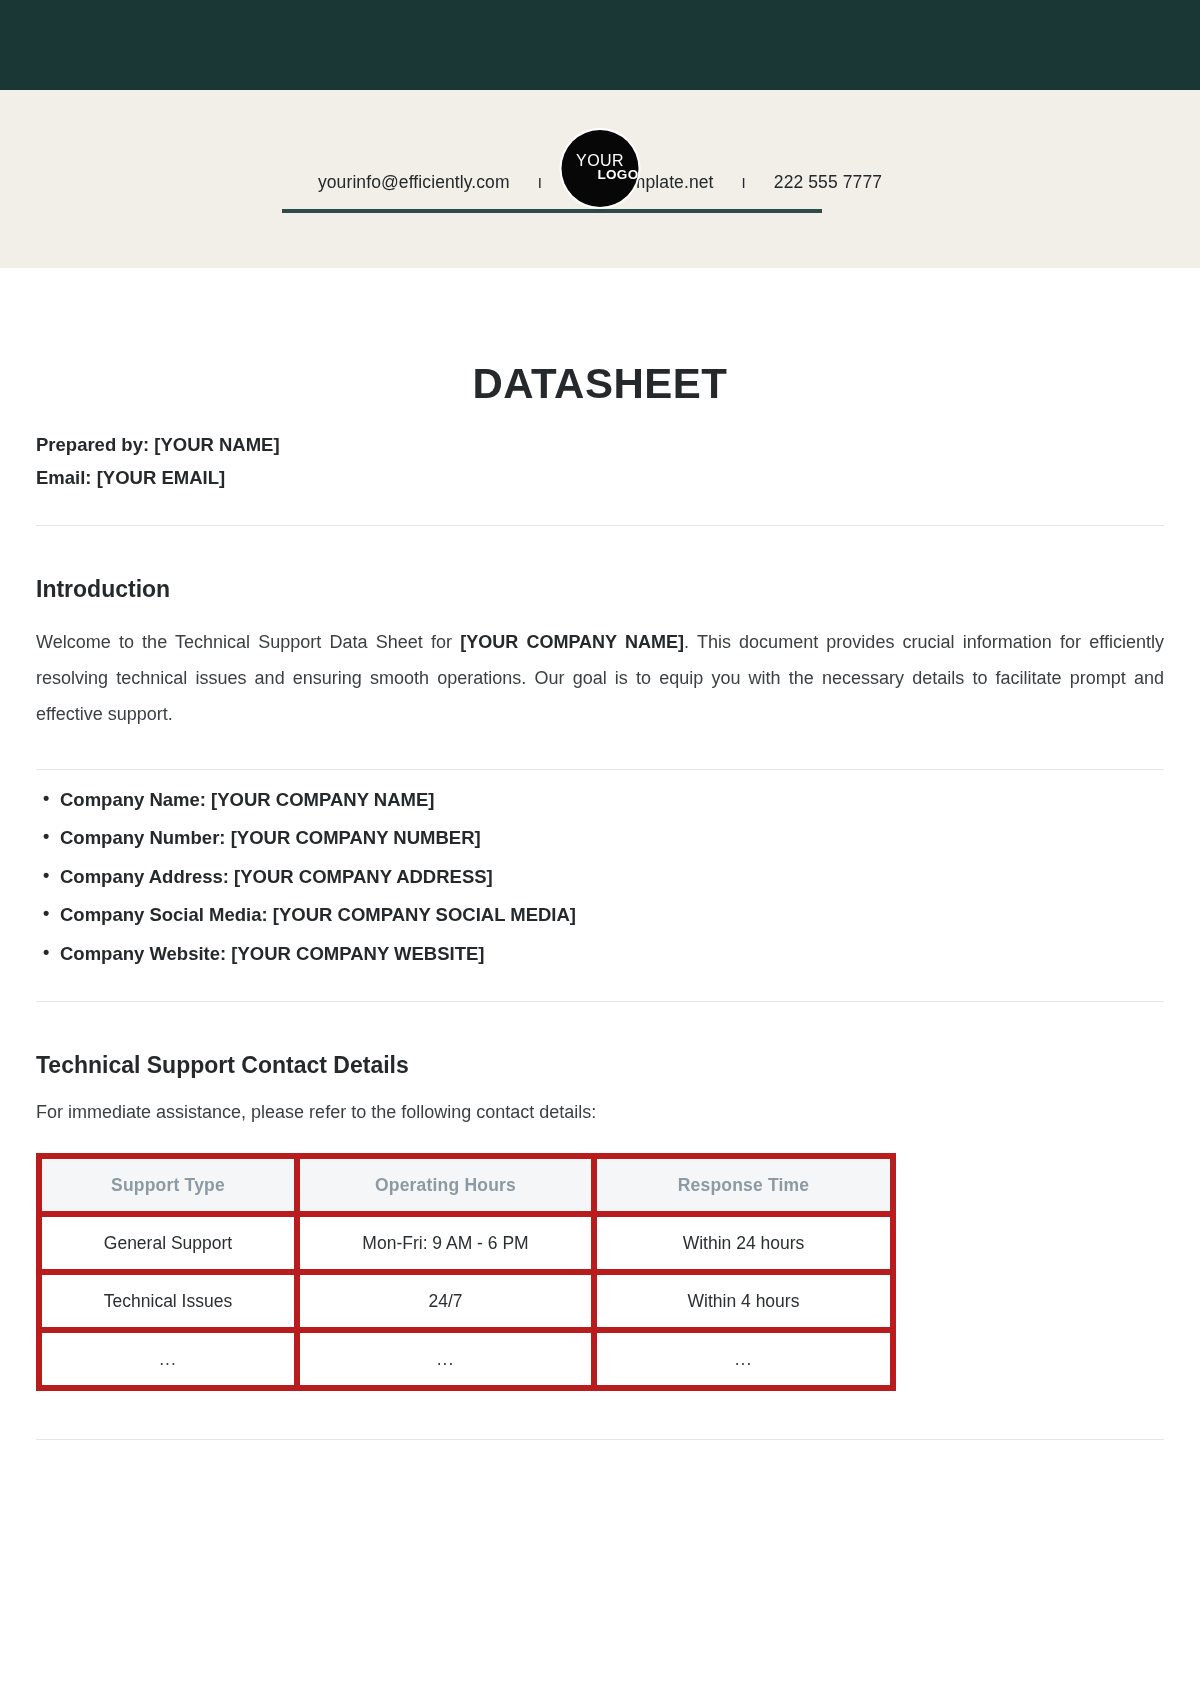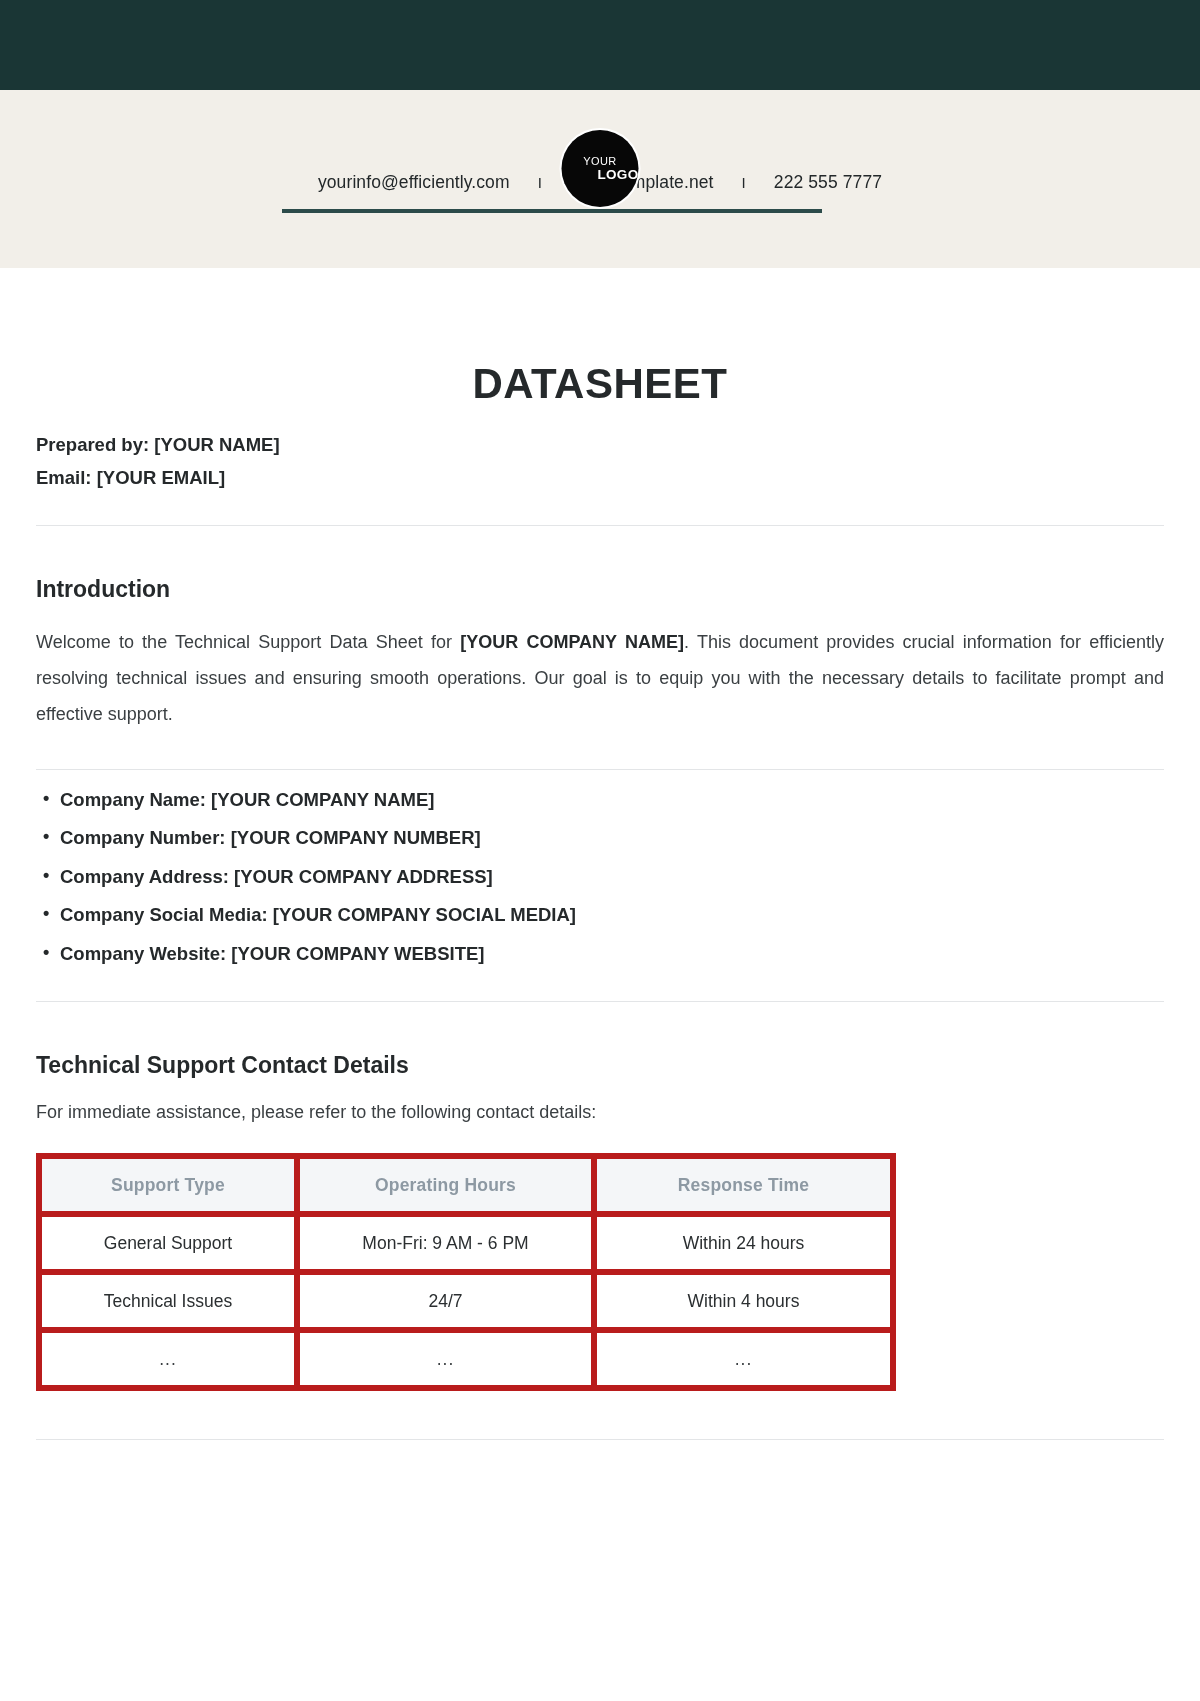"YOUR" .logo-line1 { font-size: 11px -> 16px }
